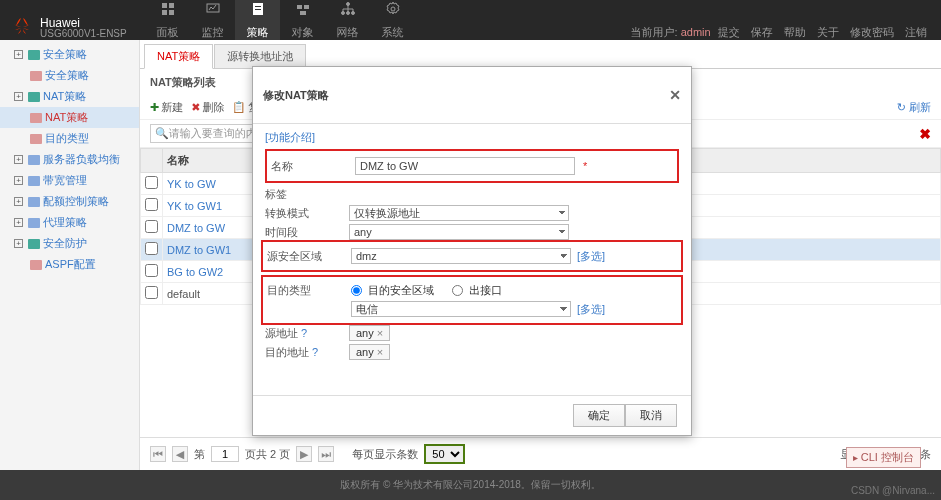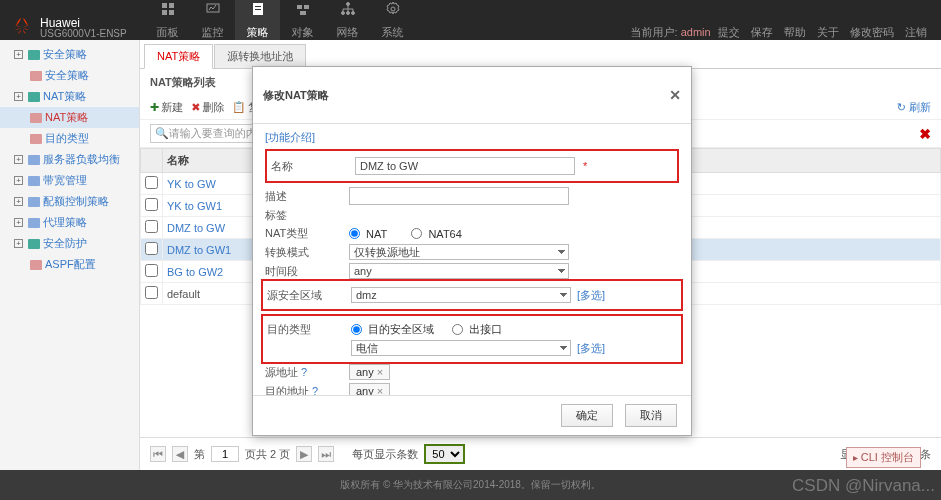"描述" div.frow { html: <div> <div>描述</div> <div> <input> </div> </div> -> none }
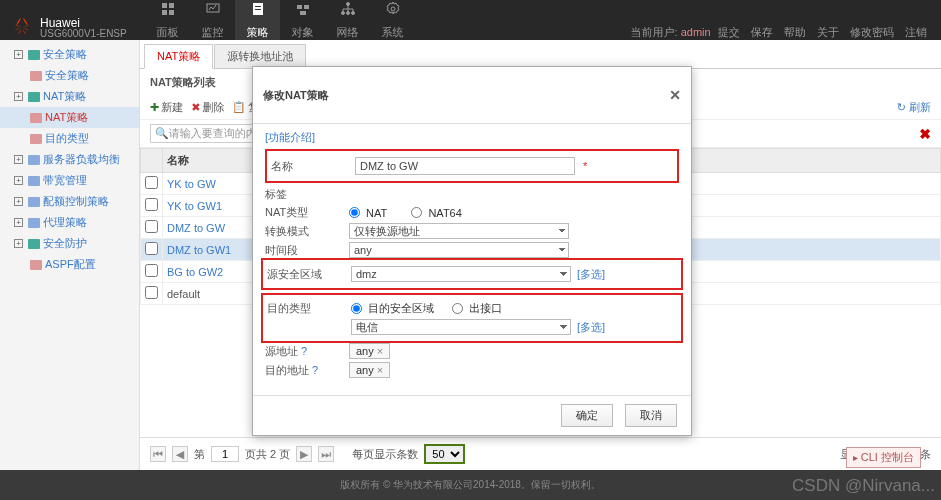"NAT类型" div.frow { html: <div> <div>NAT类型</div> <div> <input><span>NAT</span> &nbsp;&nbsp;&nbsp;&nbsp;<input><span>NAT64</span> </div> </div> -> none }
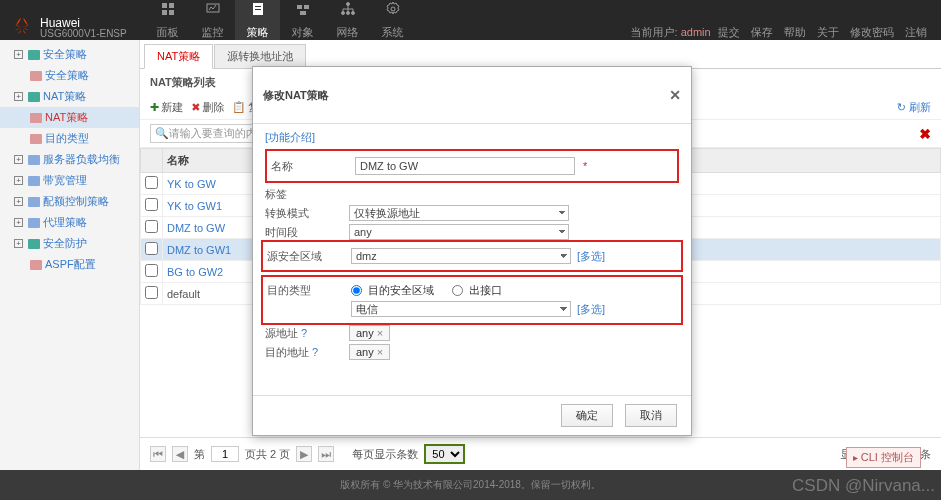"确定" .modal-foot { gap: 12px -> 0 }
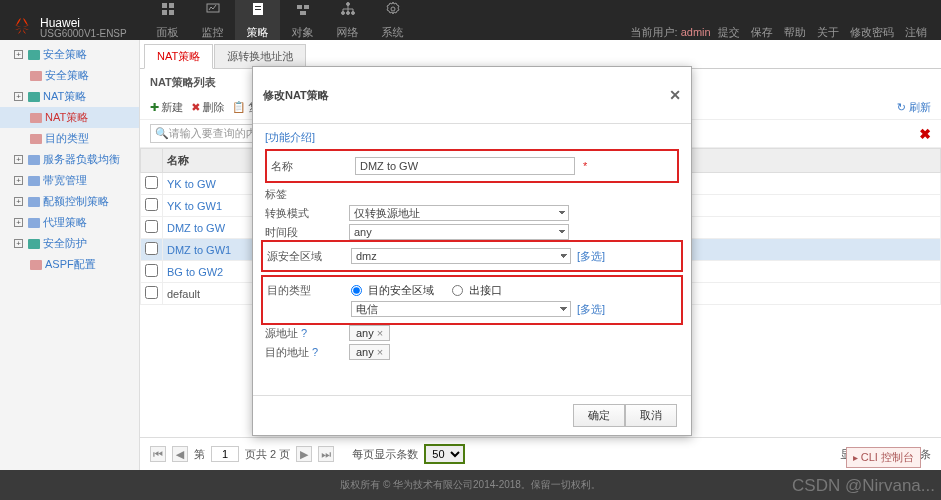"CSDN @Nirvana..." .watermark { font-size: 17px -> 10px }
